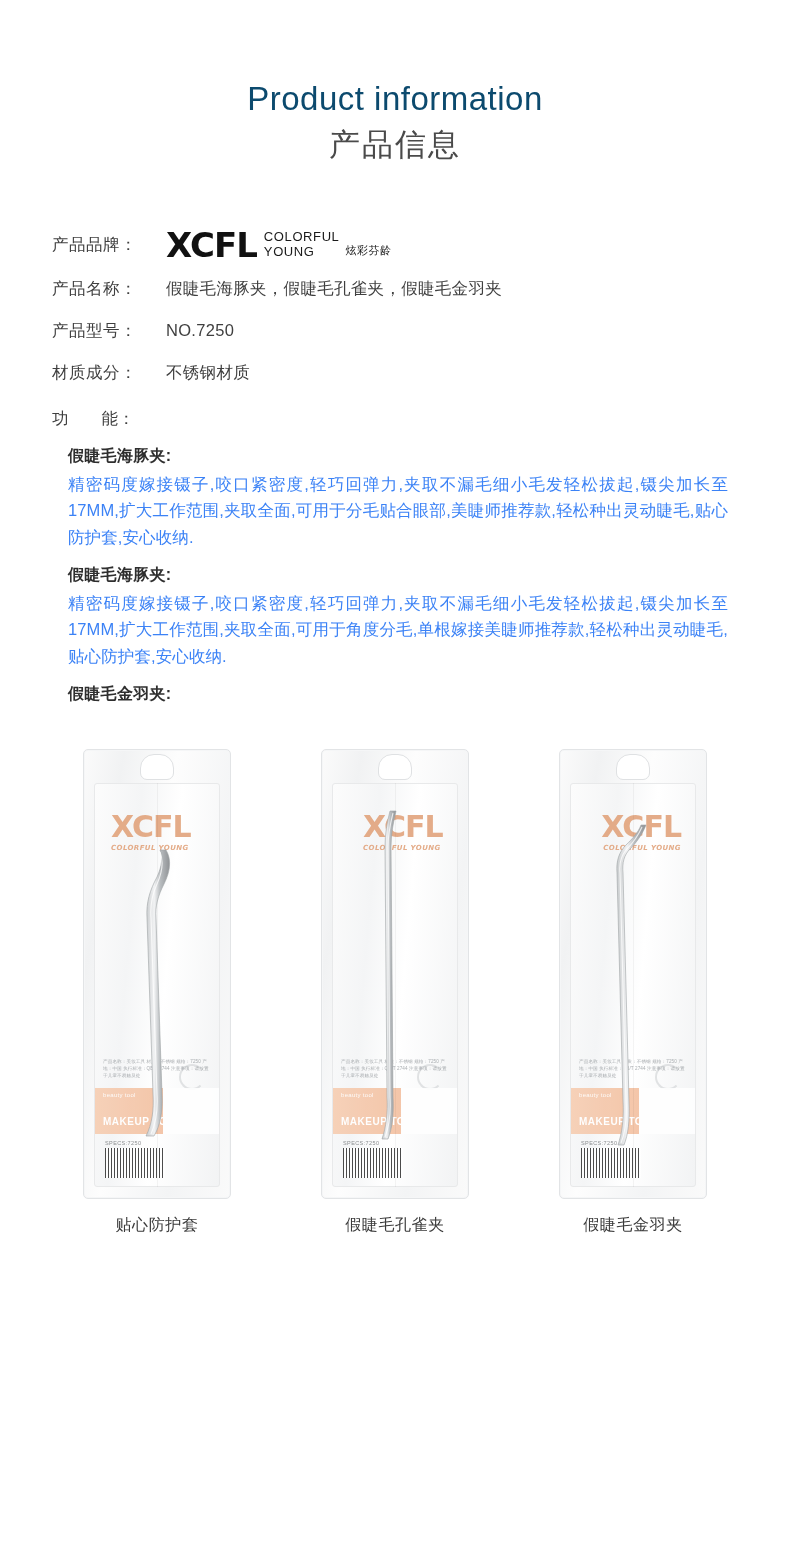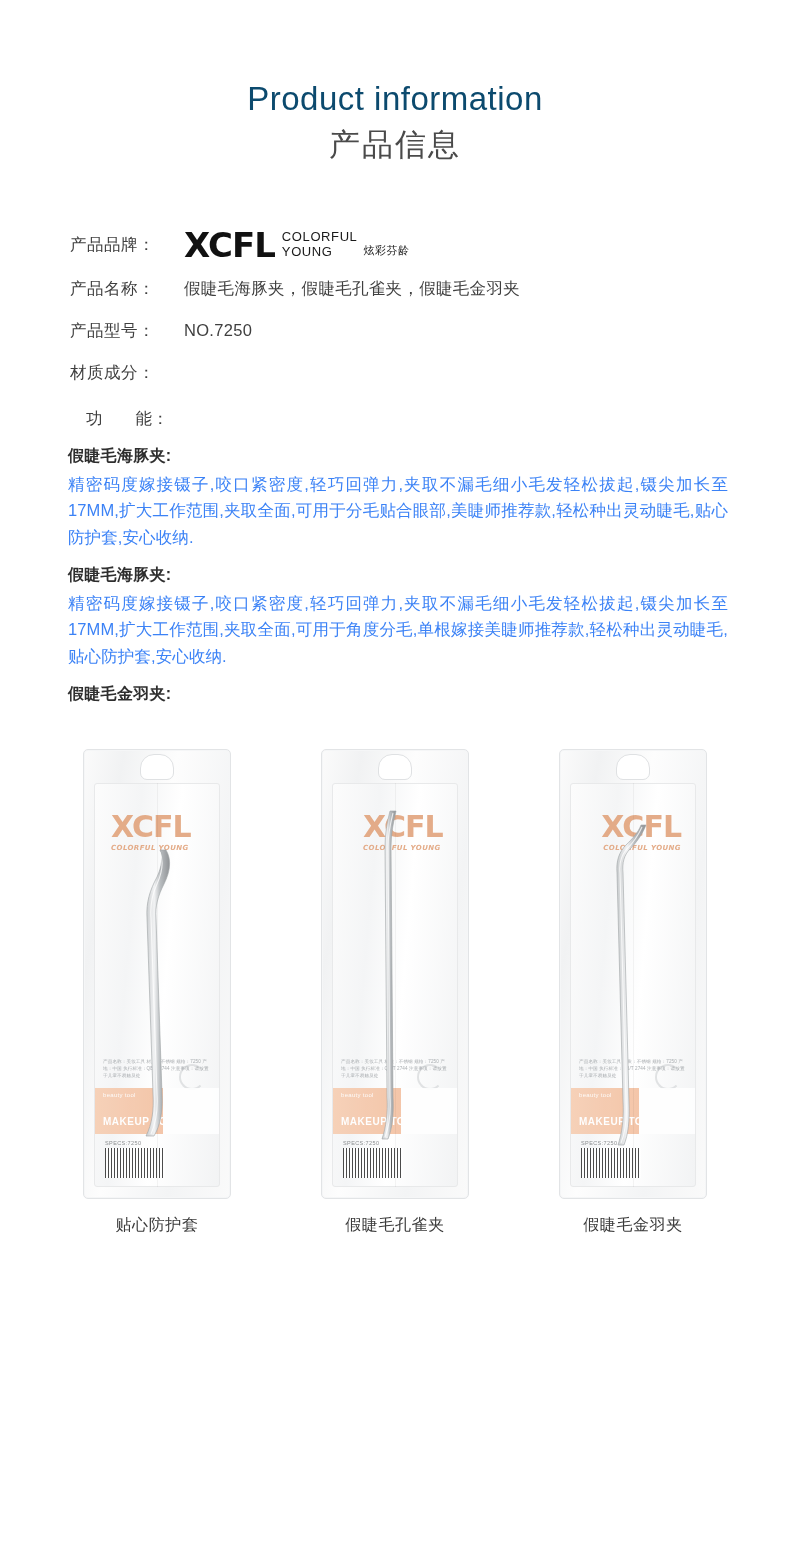"产品品牌：" .specs { padding-left: 70px -> 52px }
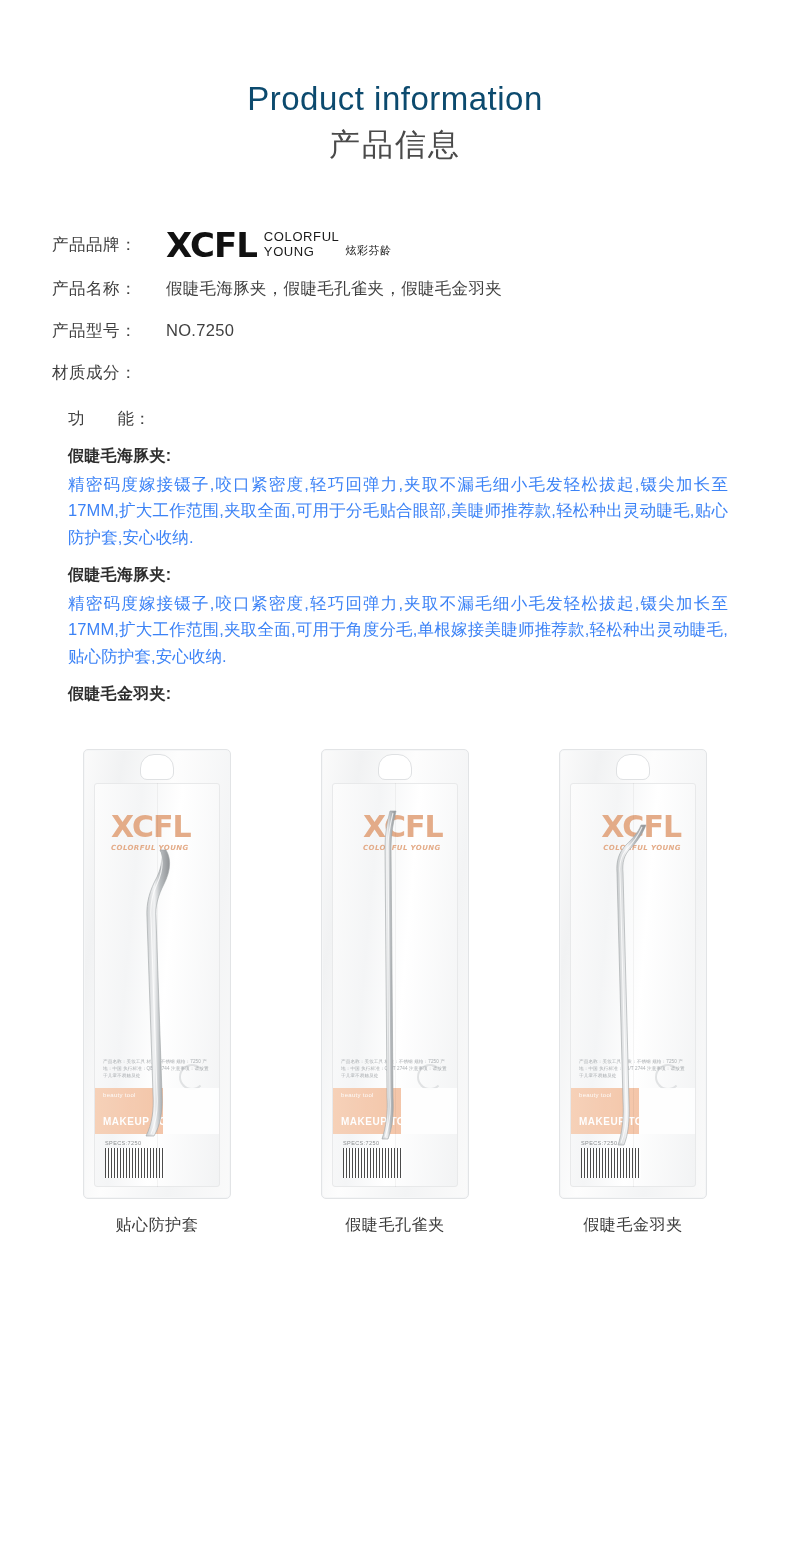"不锈钢材质" div.spec-value { html: none -> <div>不锈钢材质</div> }
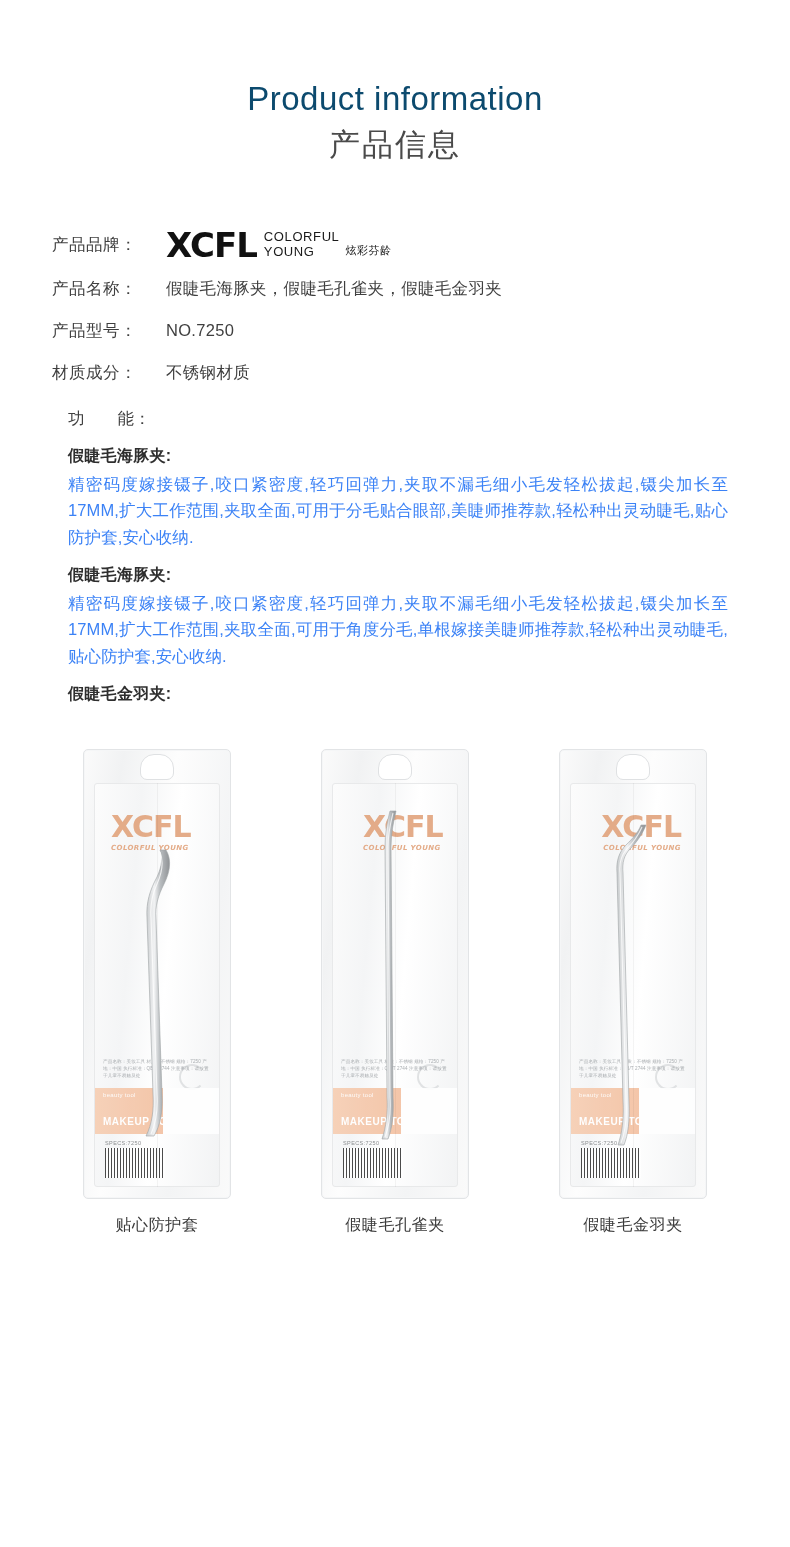"功 能：" .spec-label.spaced { margin-left: 16px -> none }
